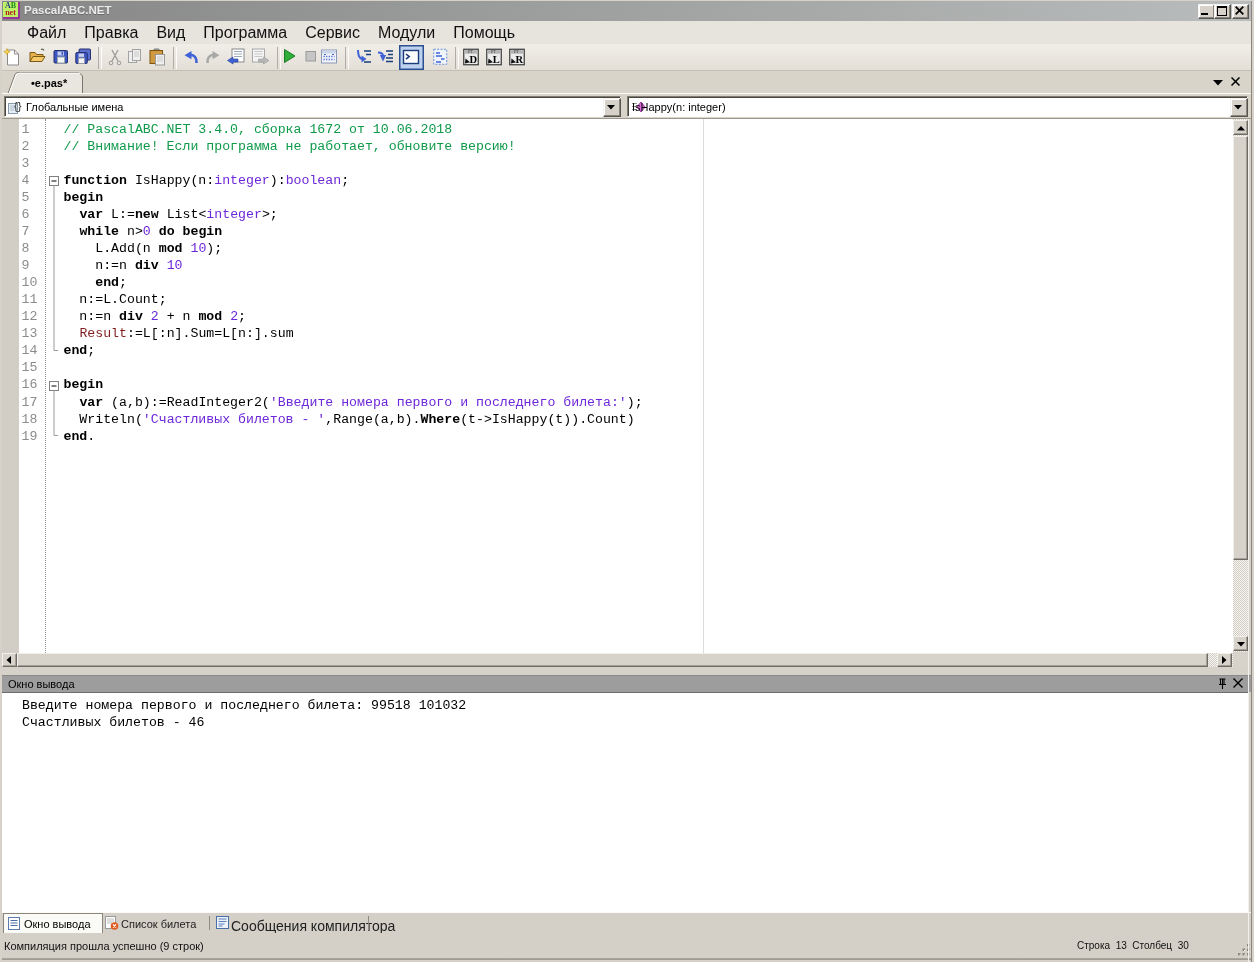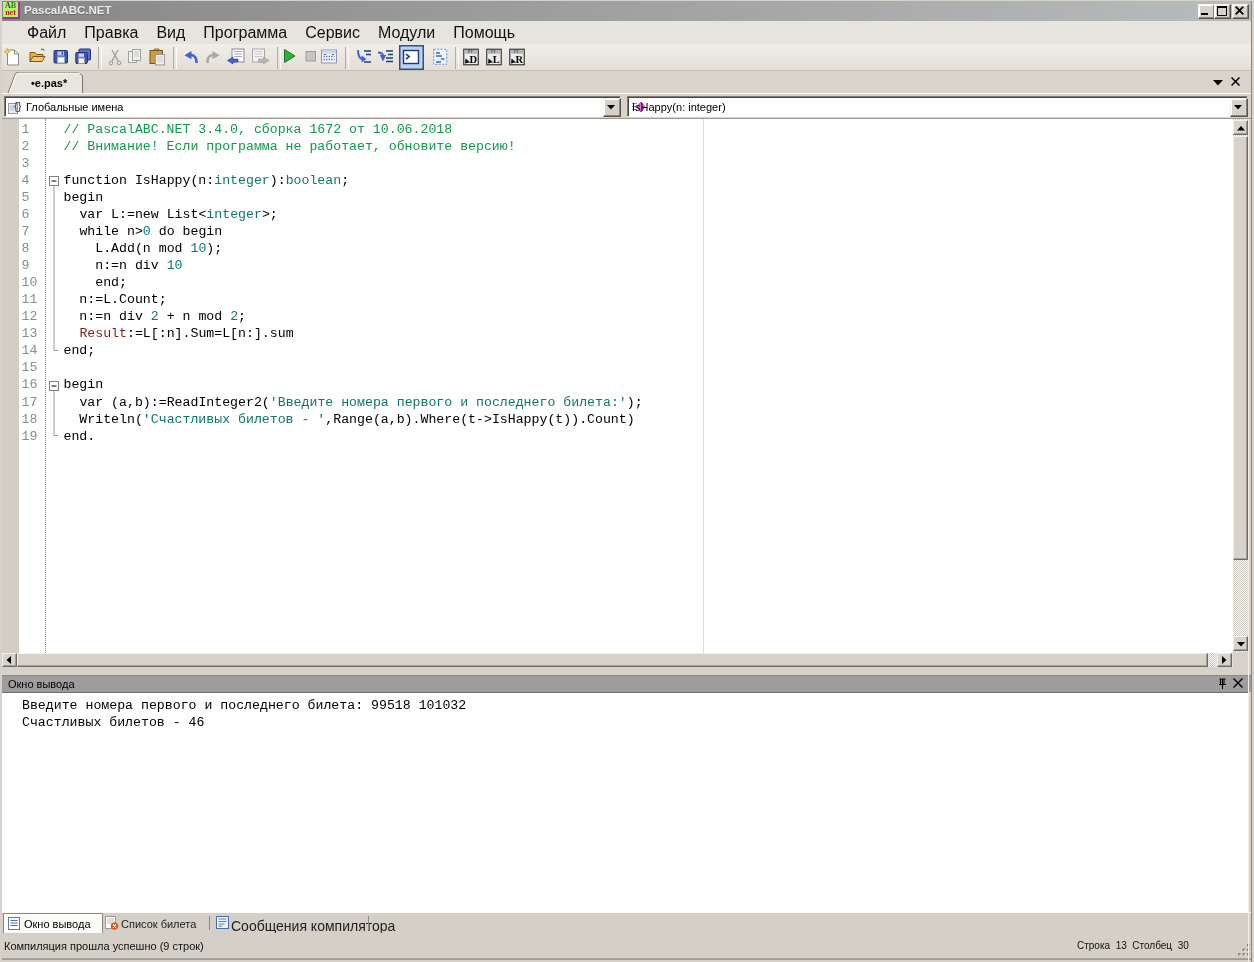"function" .b { font-weight: normal -> bold }
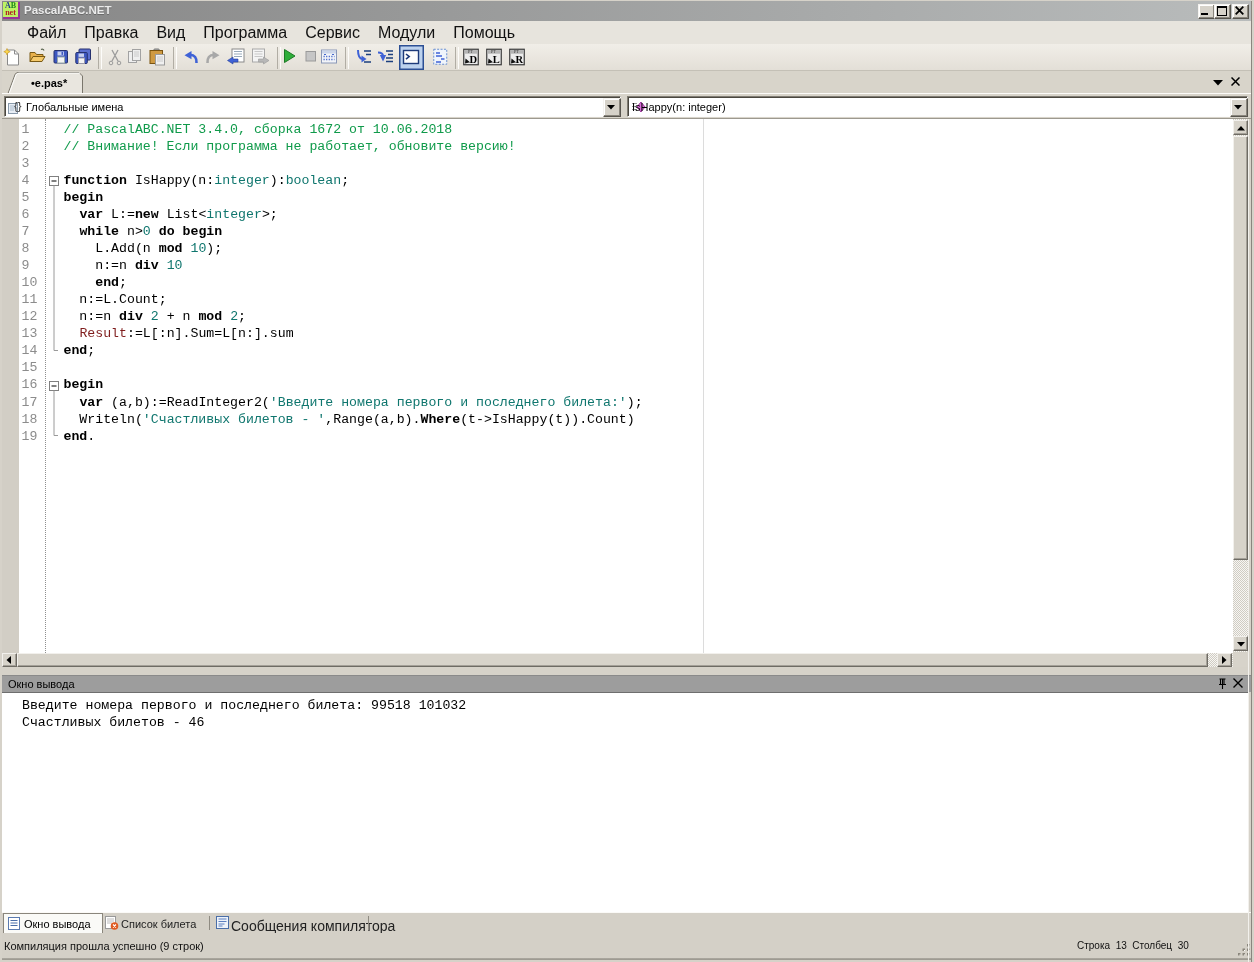"integer" .blu { color: #0f766e -> #6d28d9 }
